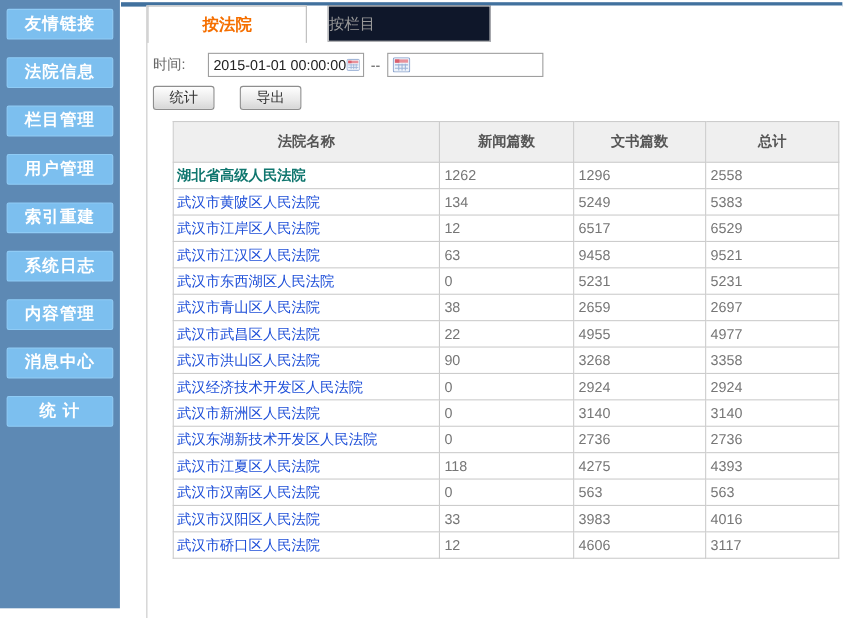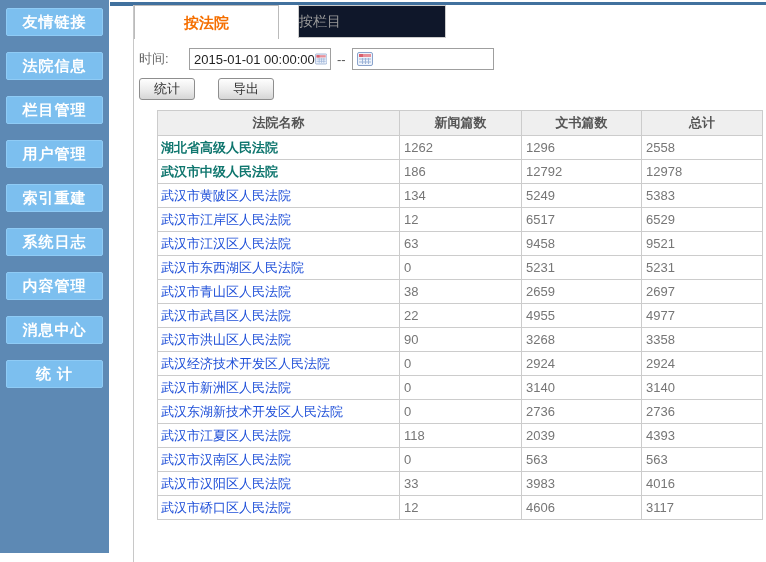"法院名称" table.stats th { height: 25px -> 37px }
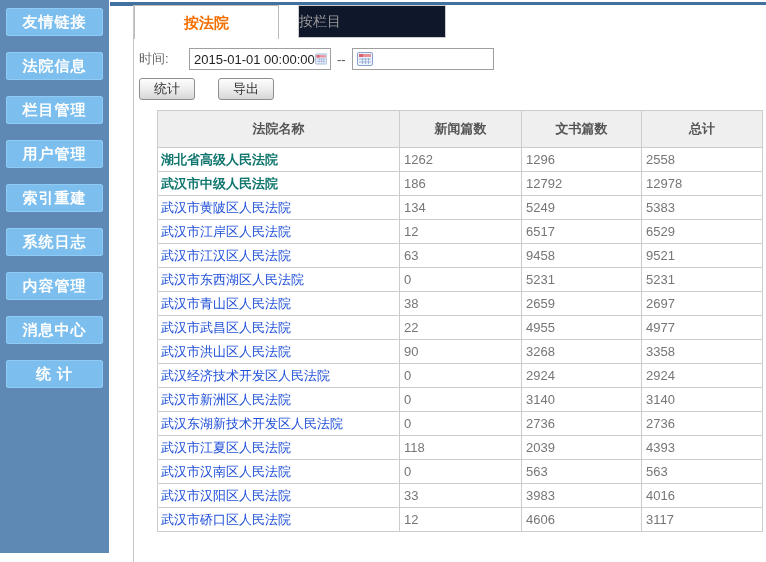"武汉市中级人民法院" tr.bold { html: <tr> <td>武汉市中级人民法院</td> <td>186</td> <td>12792</td> <td>12978</td> </tr> -> none }
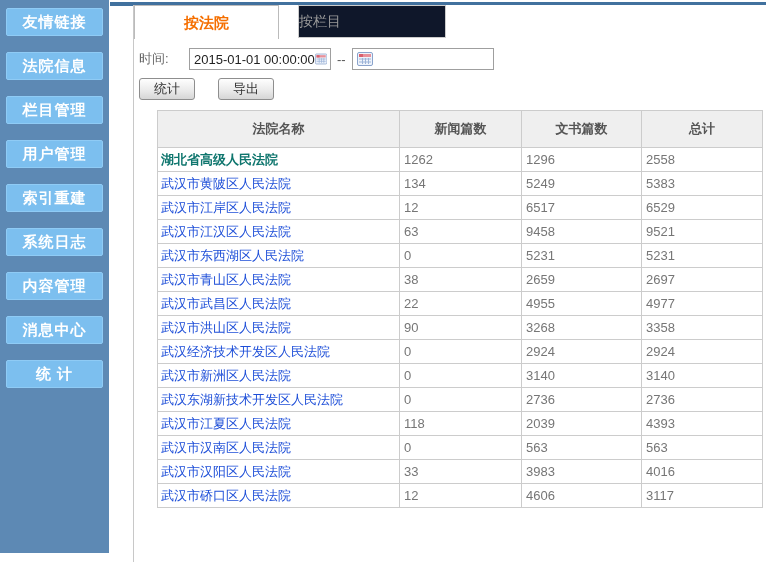"2039" td { text: 2039 -> 4275 }
